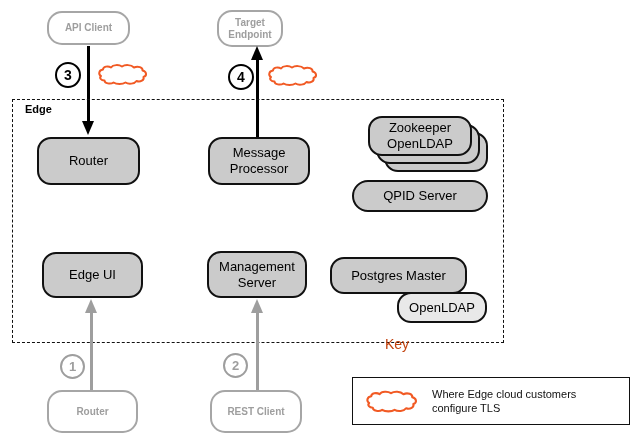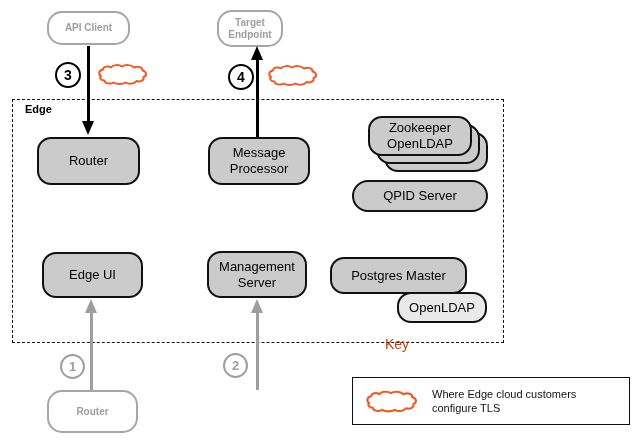"REST Client" div.ext { html: none -> <div>REST Client</div> }
